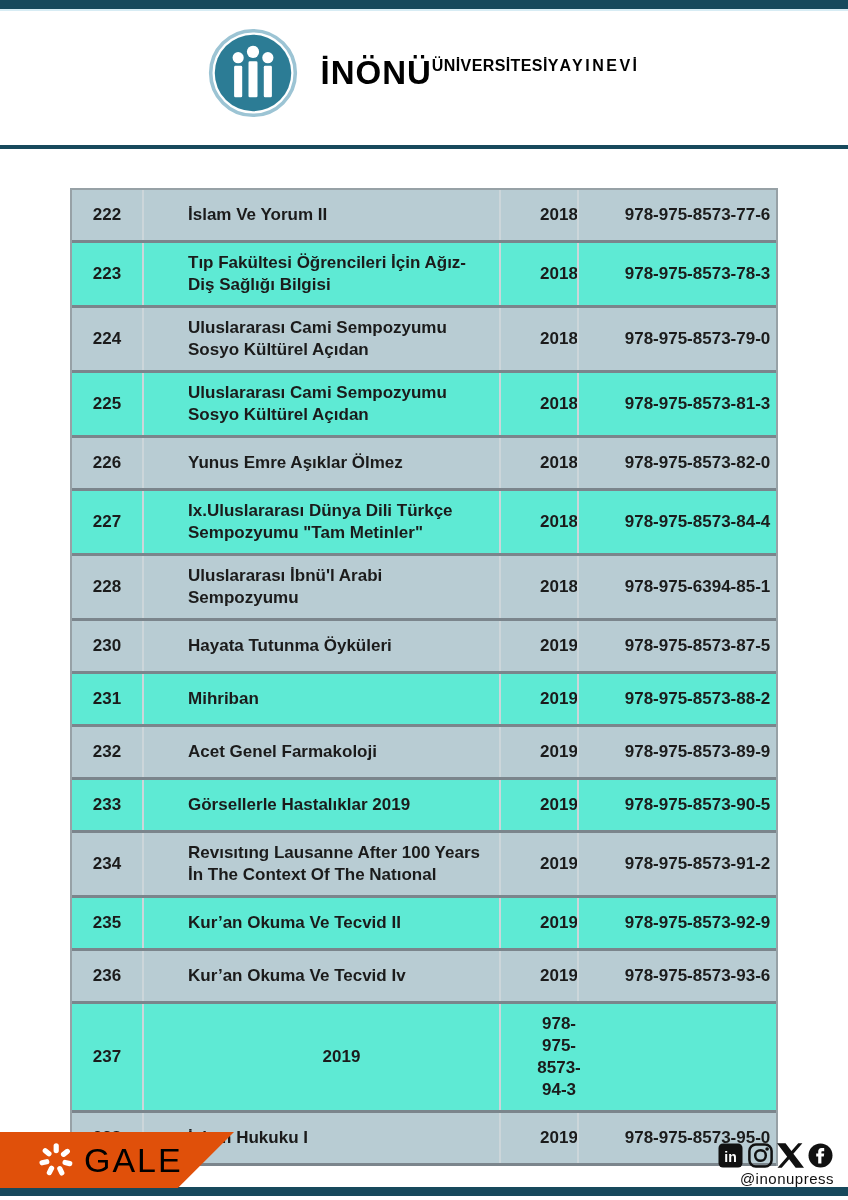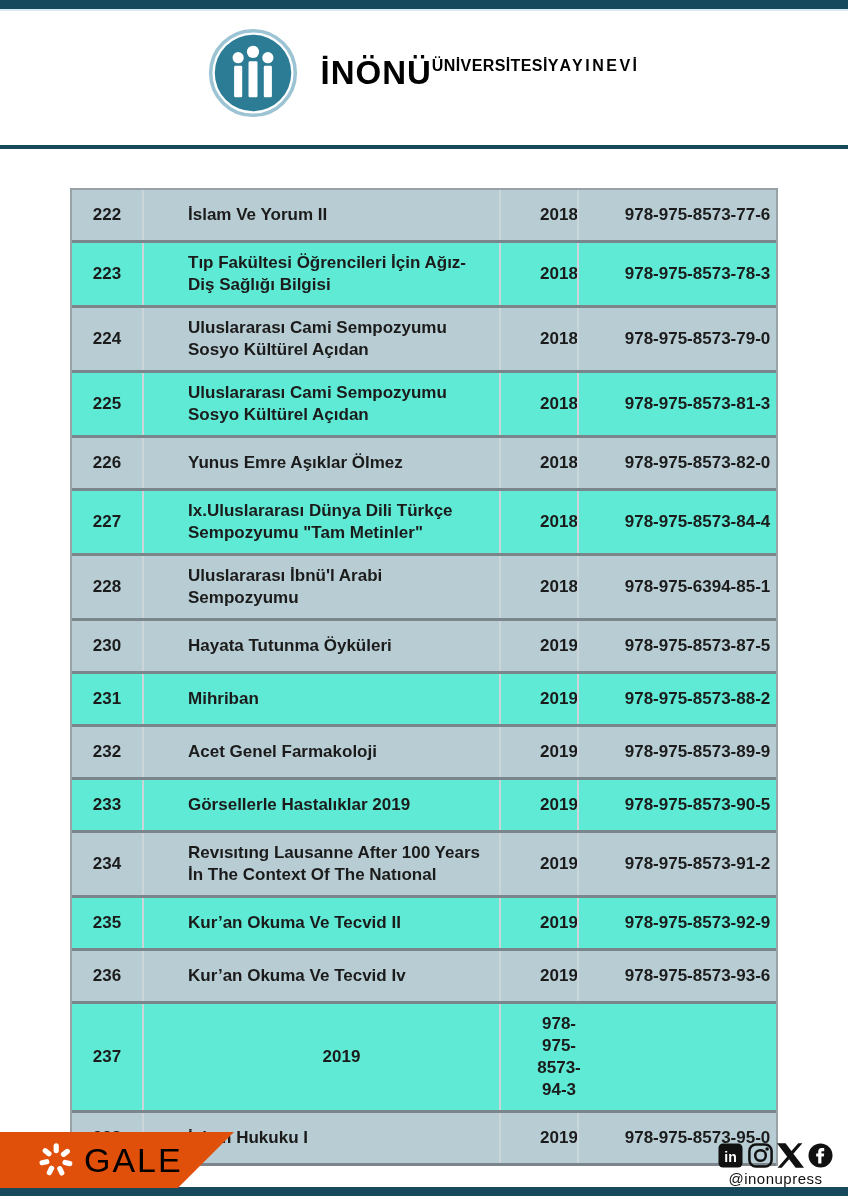"in" .social { text-align: center -> right }
